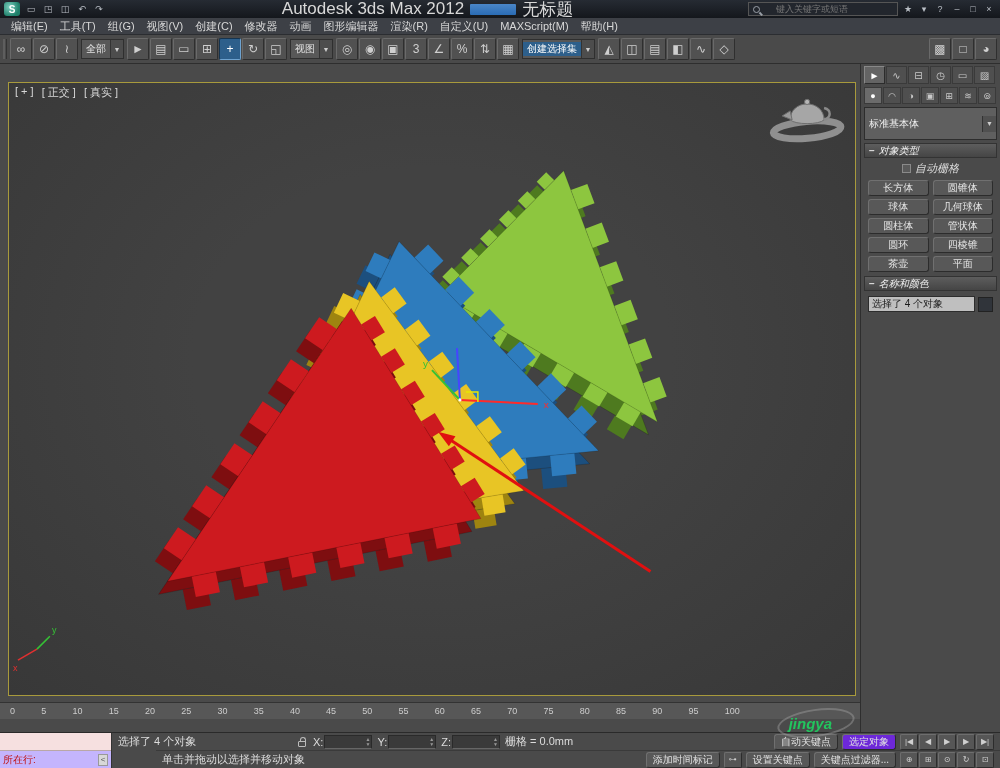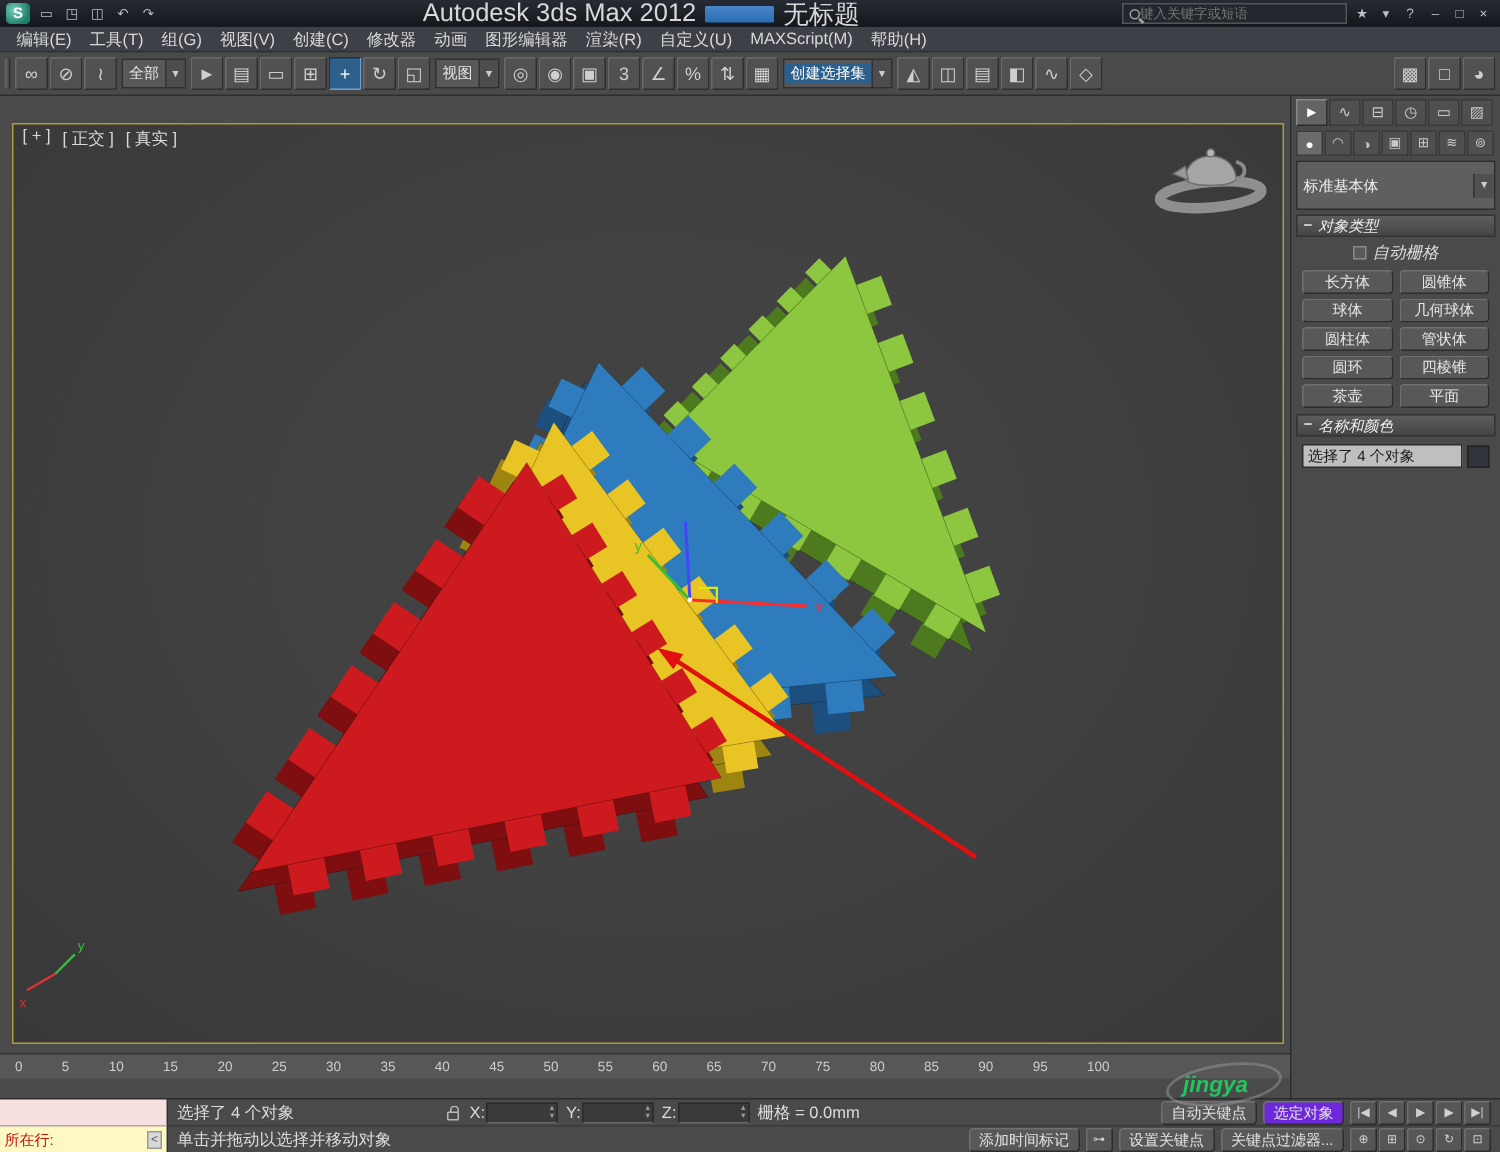"键入关键字或短语" .ic-search-box { gap: 0 -> 16px }
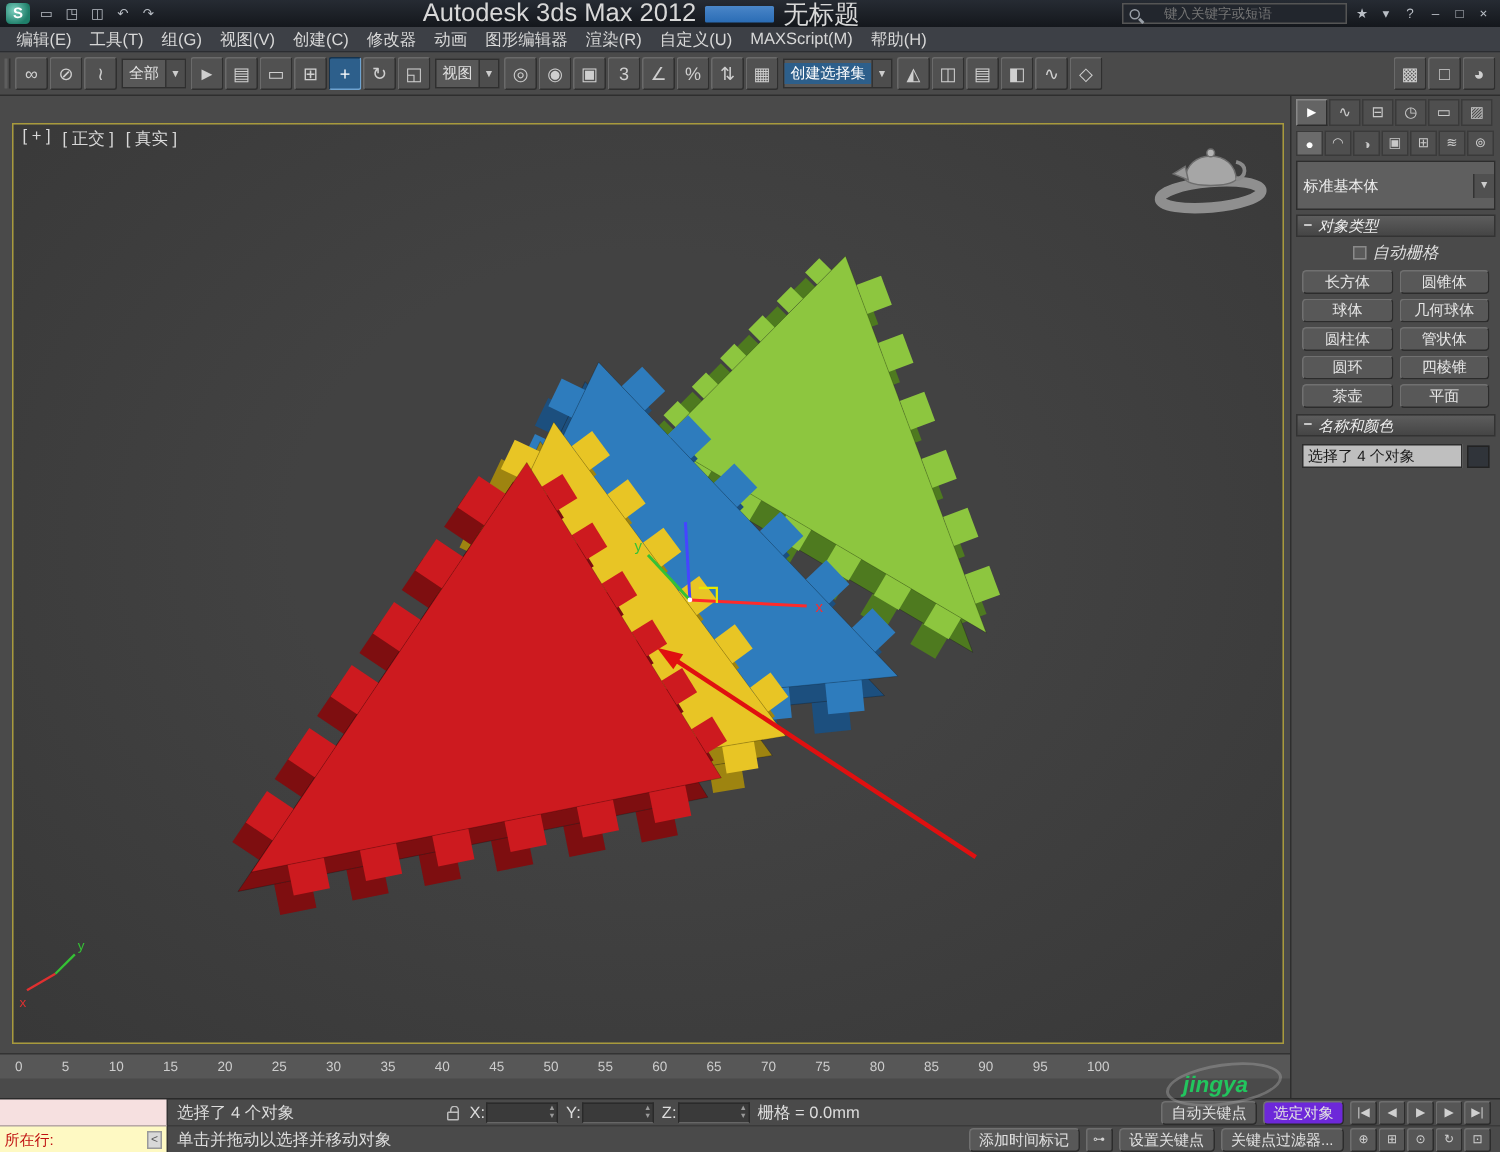"所在行:" .lis-row2 { background: #fef9c3 -> #c4b5fd }
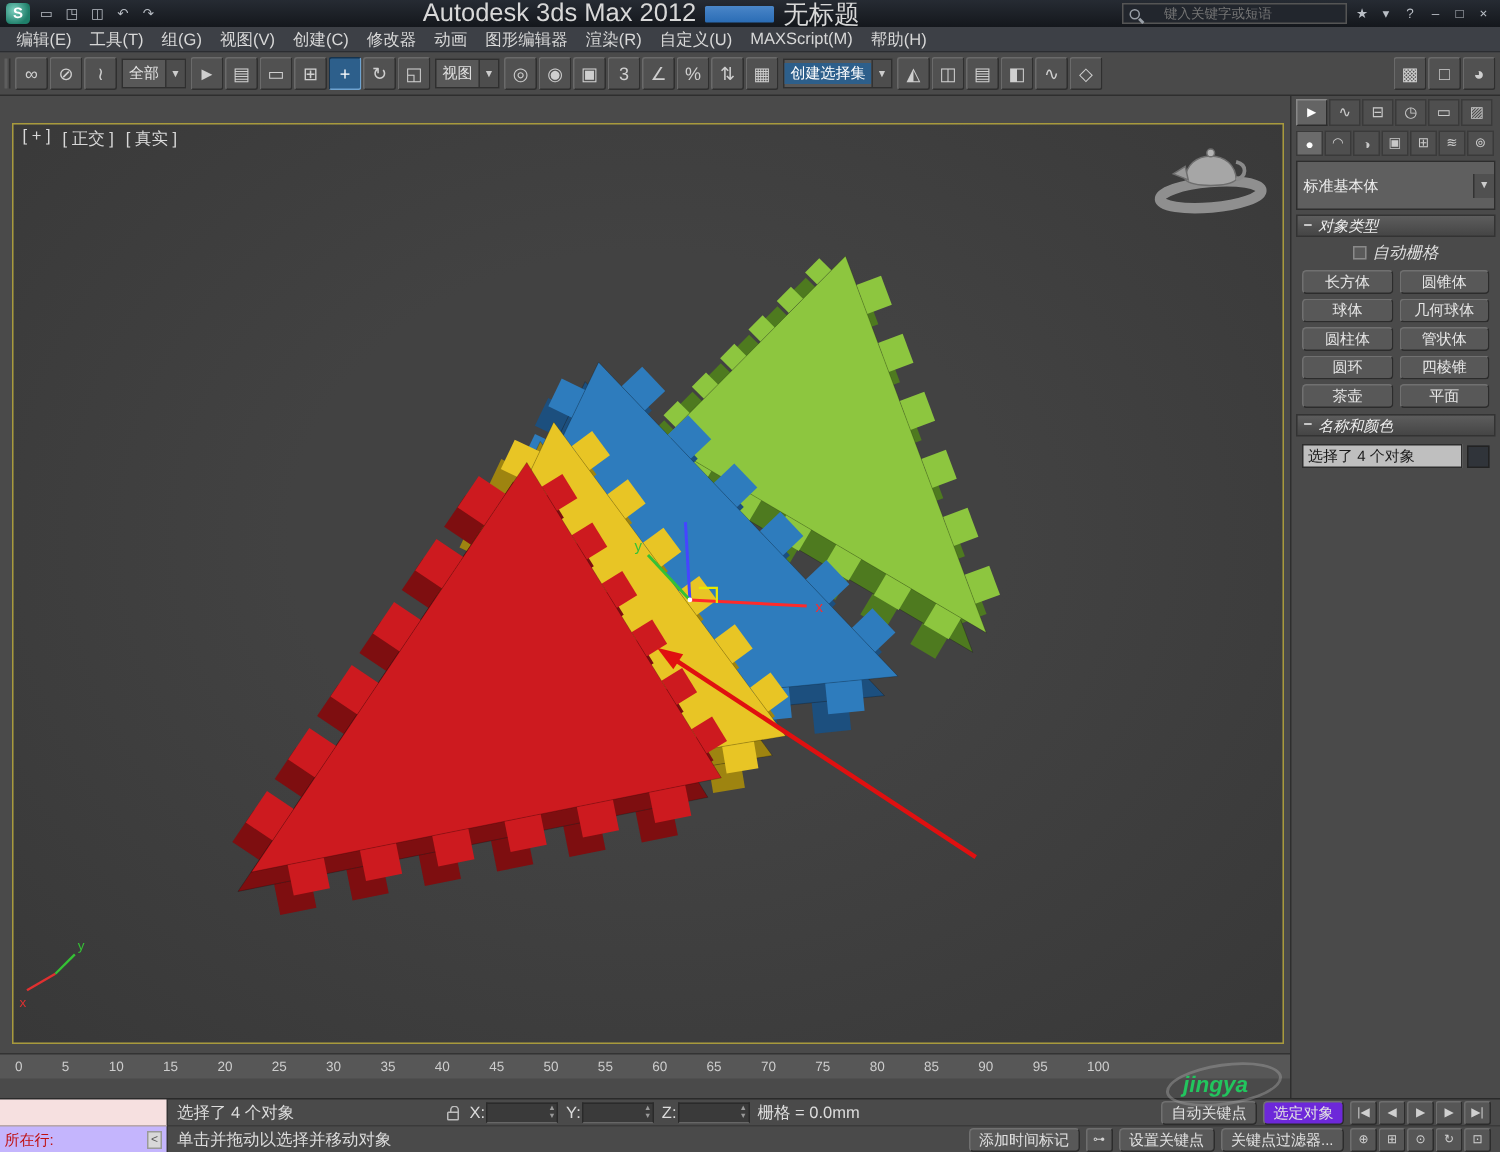"单击并拖动以选择并移动对象" .st-row + .st-row { margin-left: none -> 44px }
